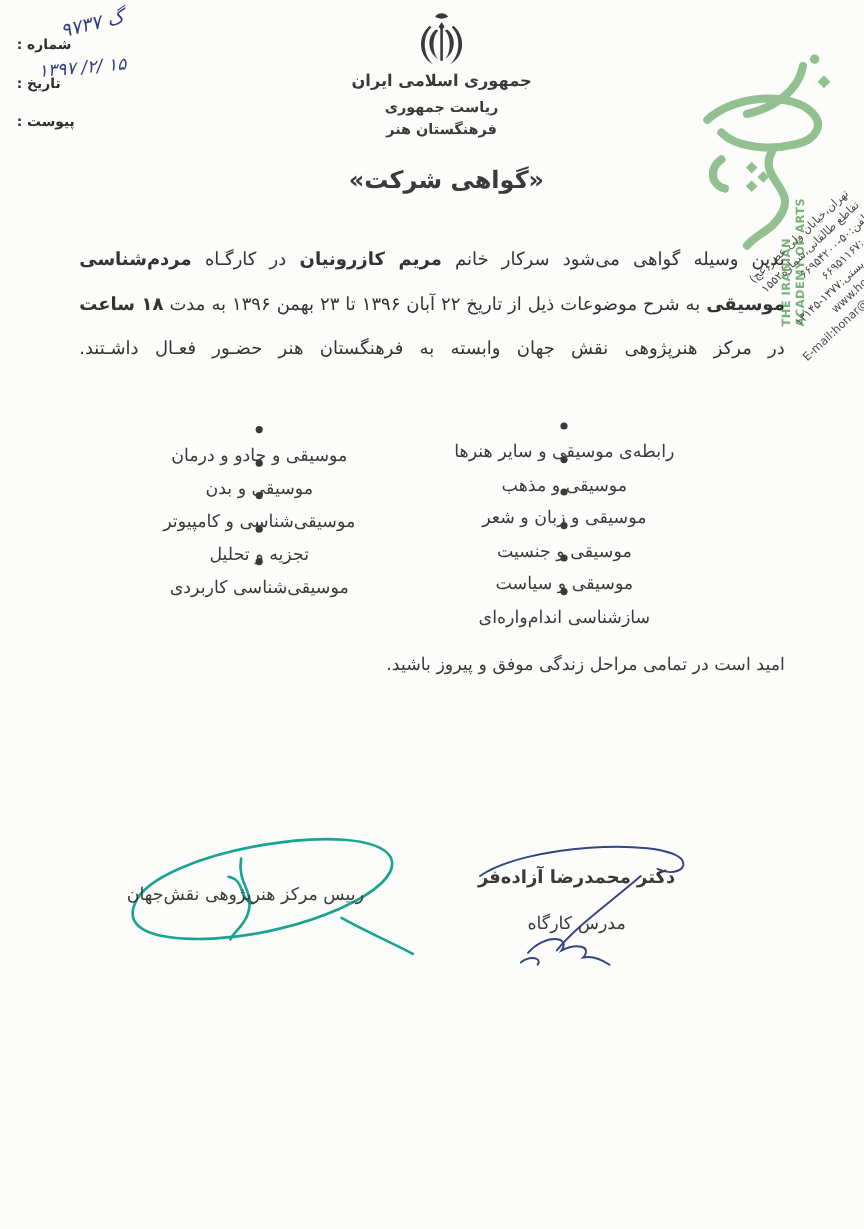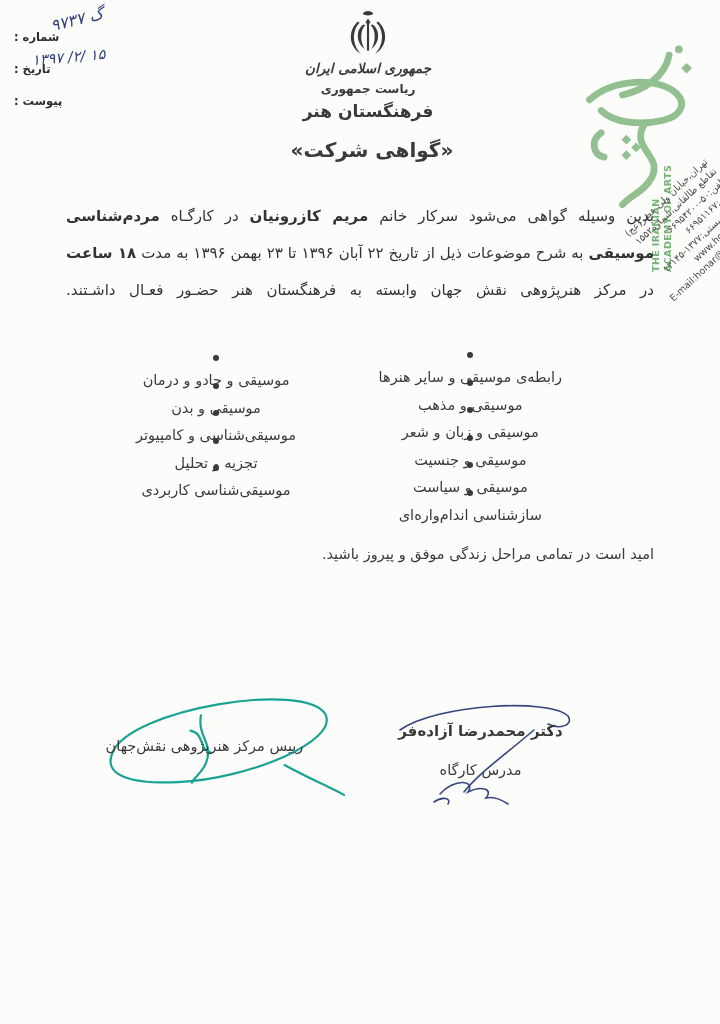"جمهوری اسلامی ایران" .calli { font-style: italic -> none }
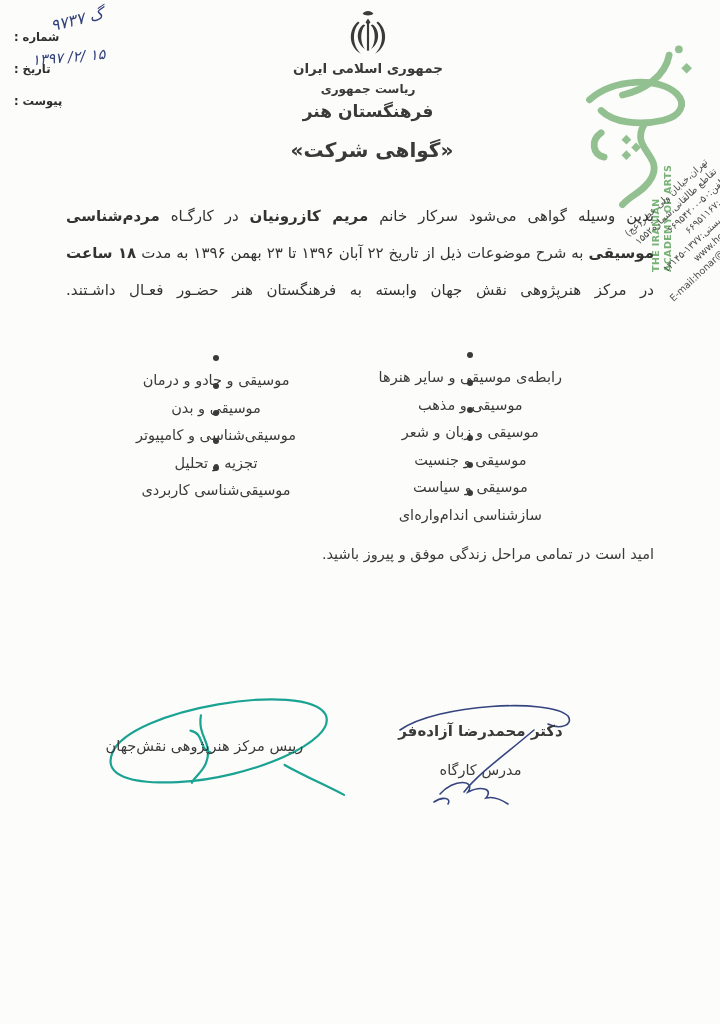"فرهنگستان هنر" .gov2 { font-size: 17px -> 12px }
